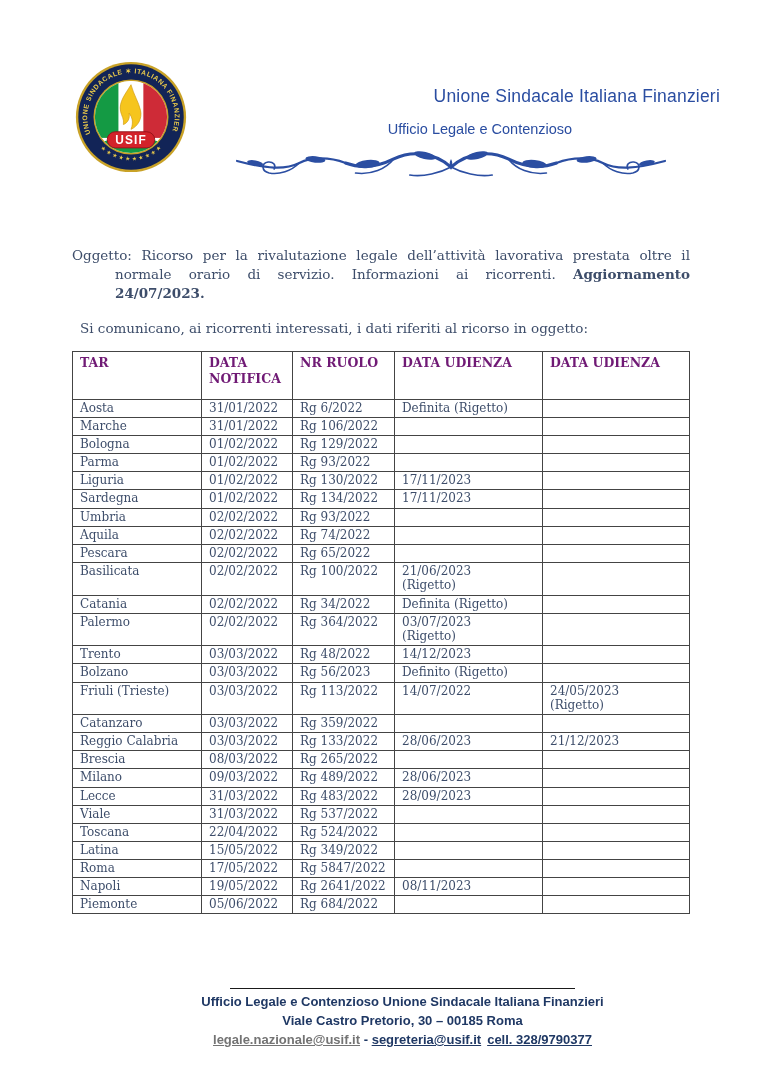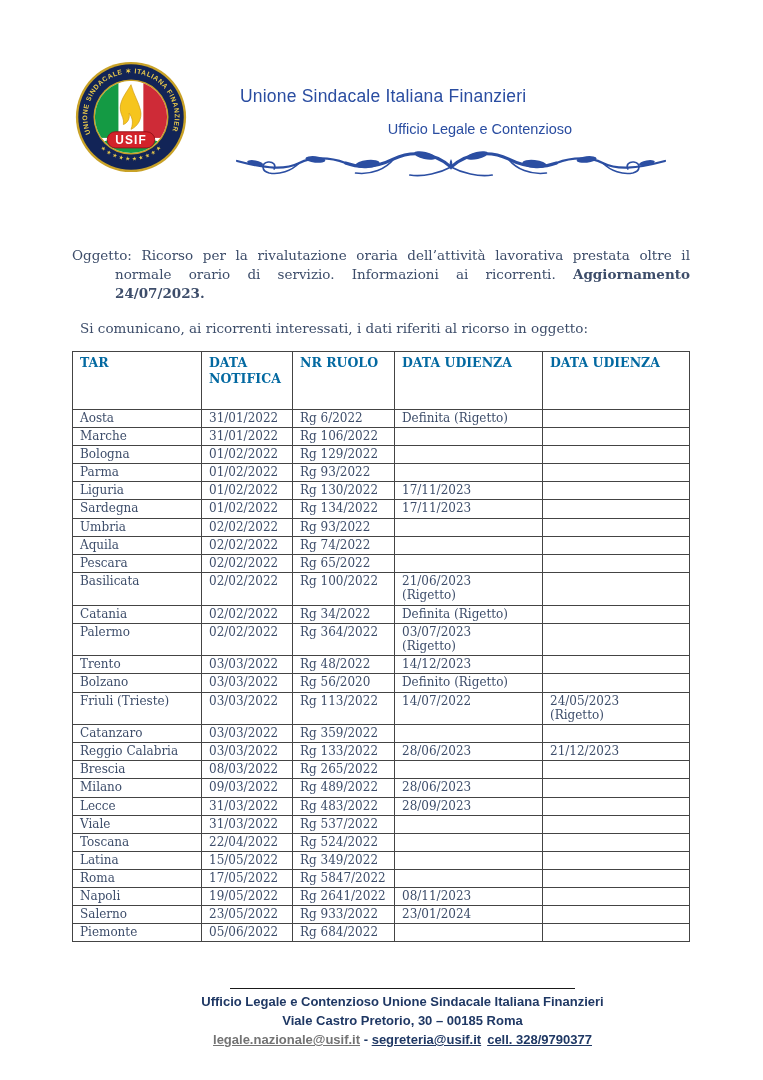"Unione Sindacale Italiana Finanzieri" .hdr-title { text-align: left -> right }
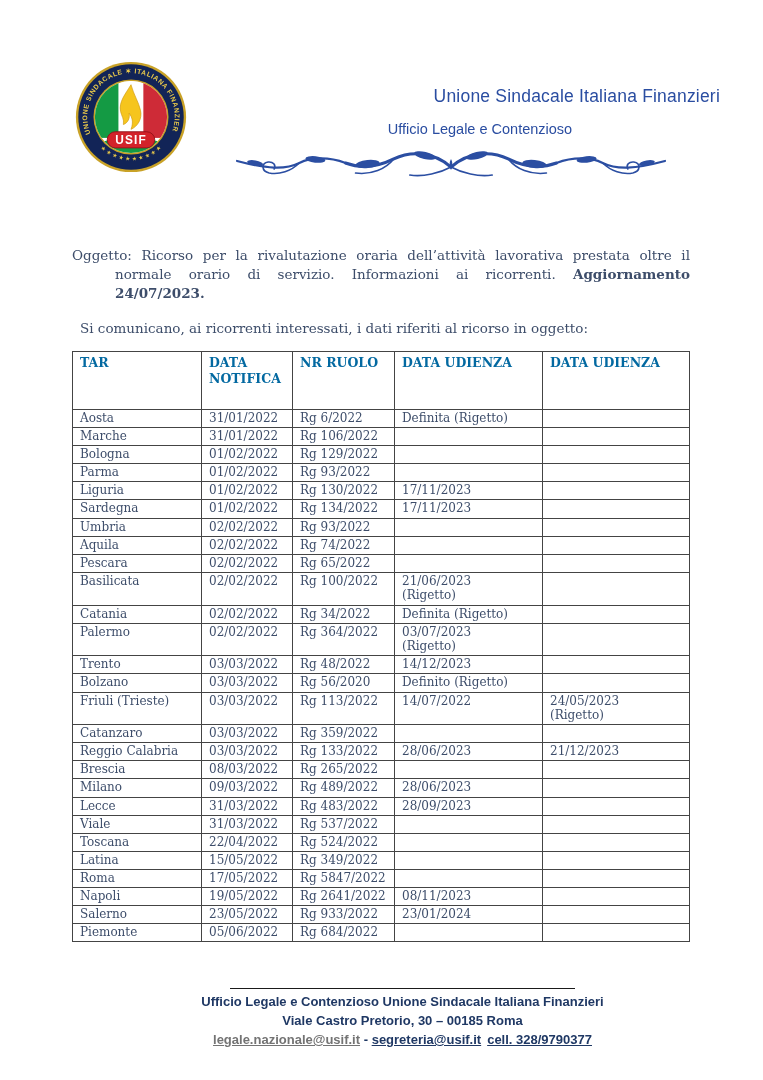"Ricorso per la rivalutazione oraria" span { text: oraria -> legale }
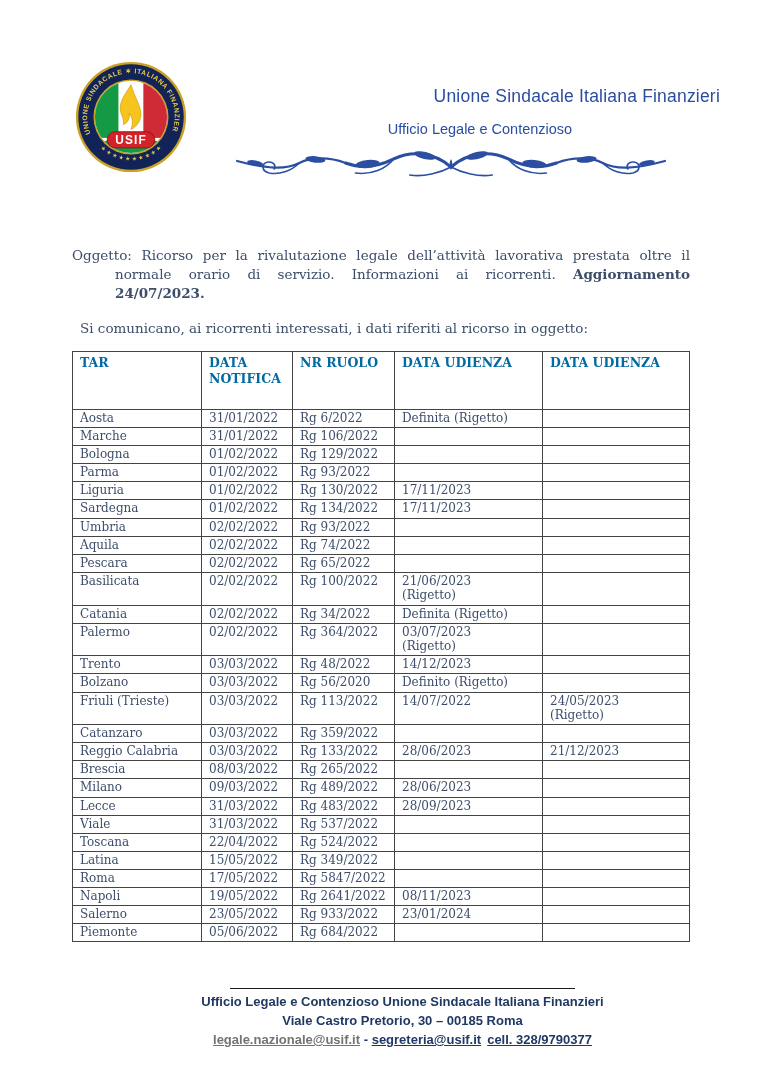"TAR" table.cases th { color: #0369a1 -> #701a75; padding: 3px 7px 22px 7px -> 3px 7px 12px 7px }
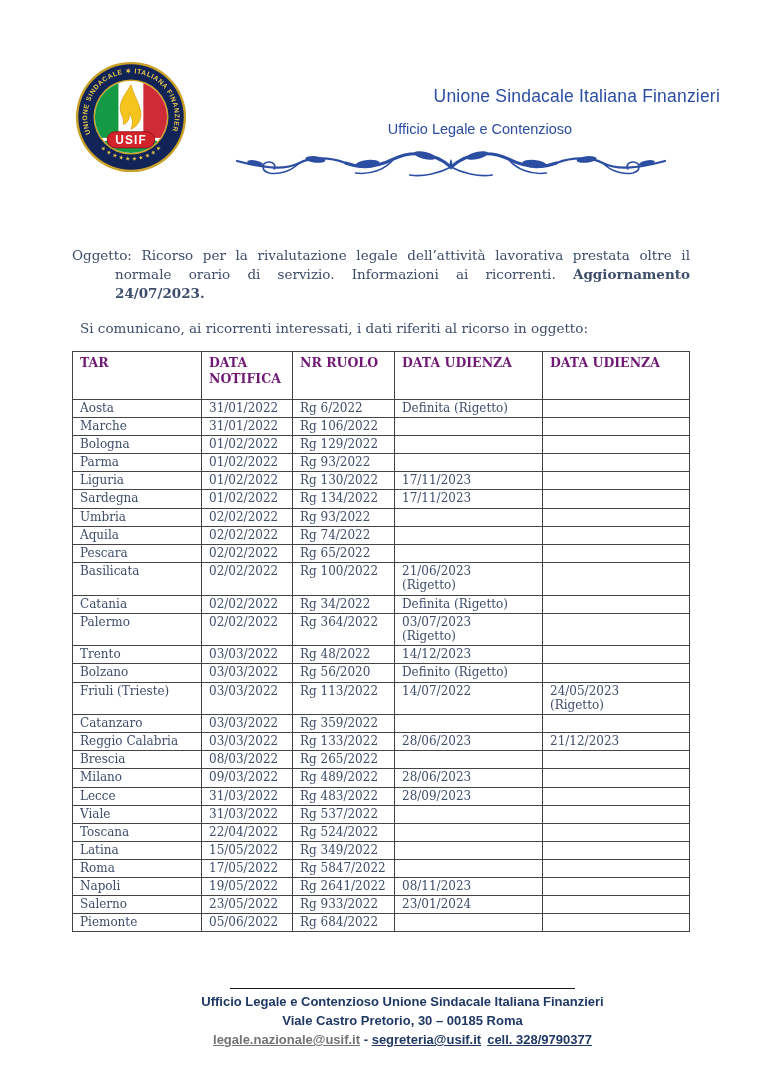"Rg 56/2020" td { text: 56/2020 -> 56/2023 }
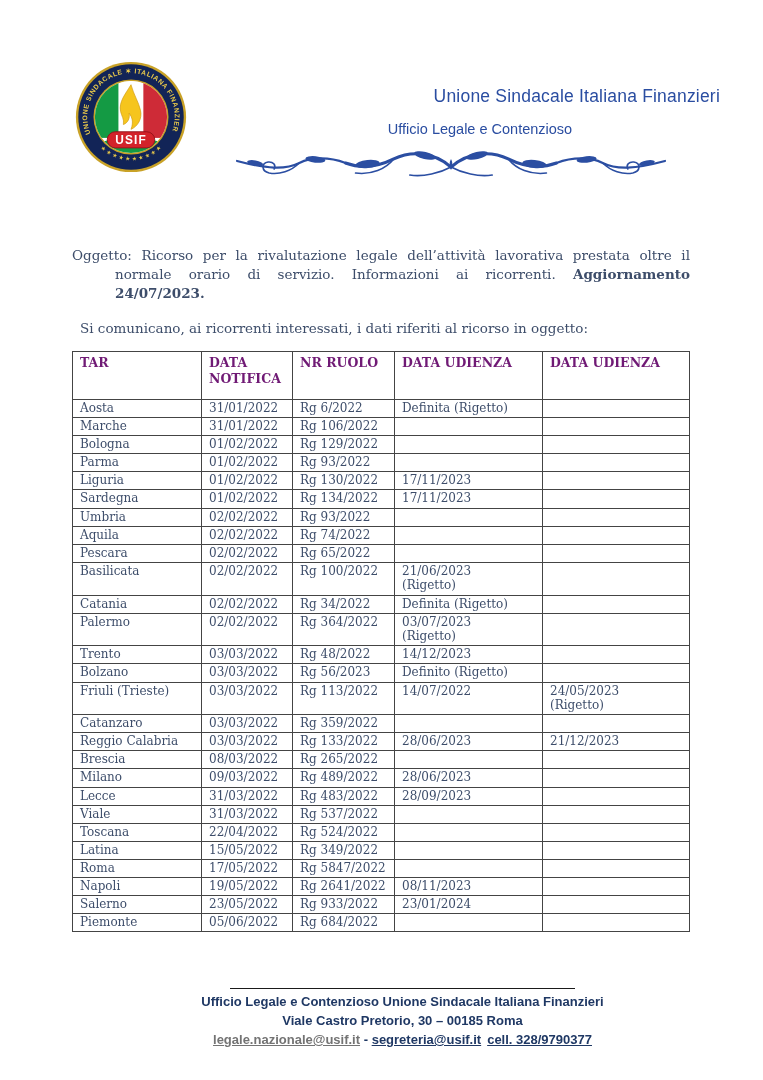"Salerno" tr { html: <tr> <td>Salerno</td> <td>23/05/2022</td> <td>Rg 933/2022</td> <td>23/01/2024</td> <td></td> </tr> -> none }
